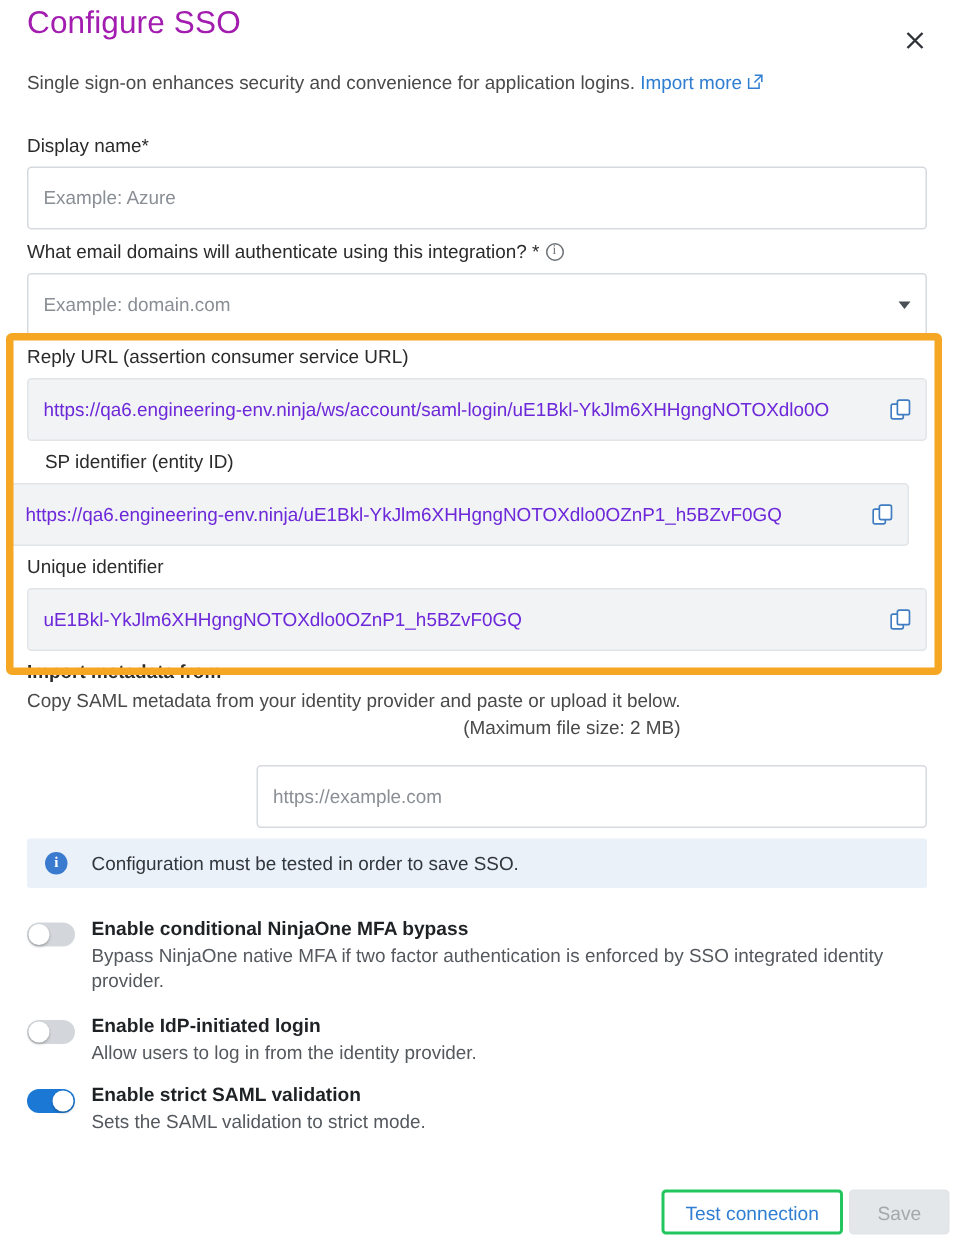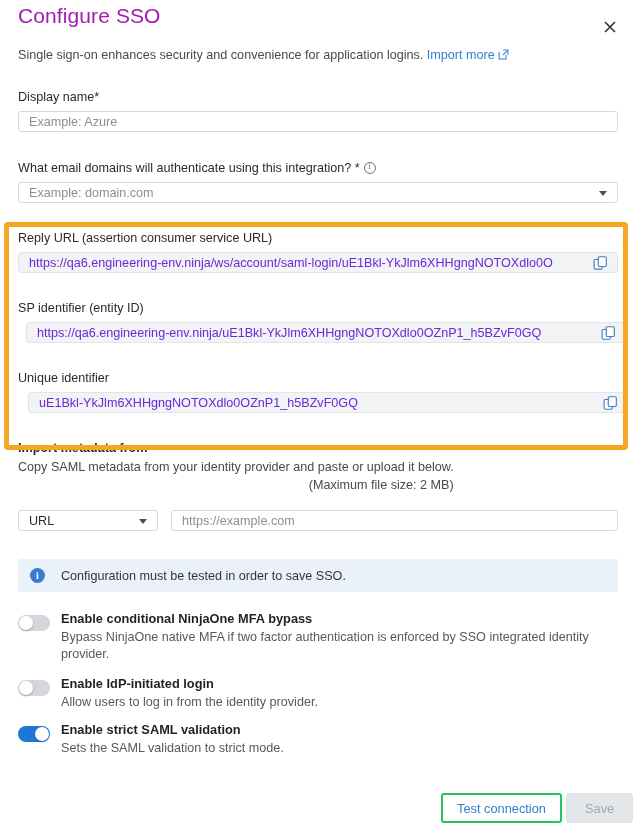"Example: Azure" .input-box { height: 21px -> 42px }
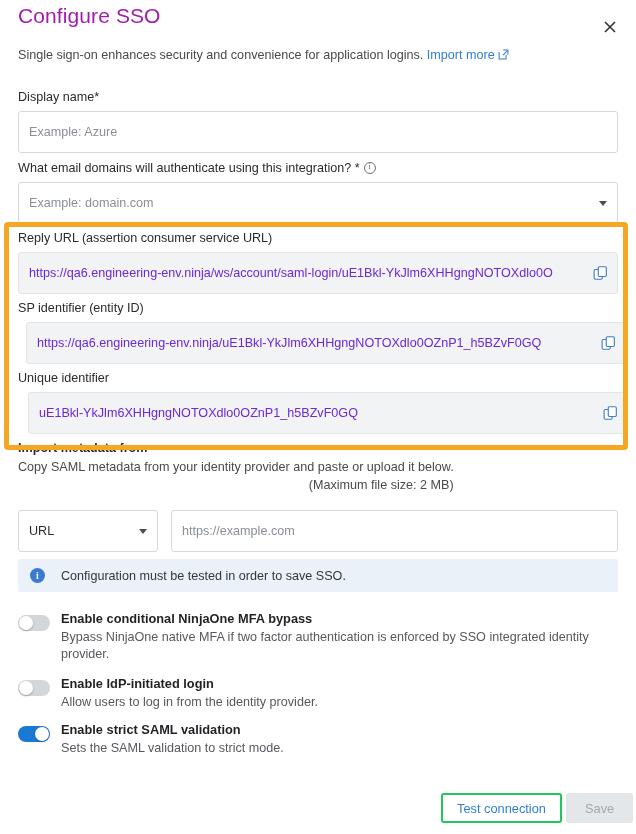"SP identifier (entity ID)" div.field-label { left: 18px -> 30px }
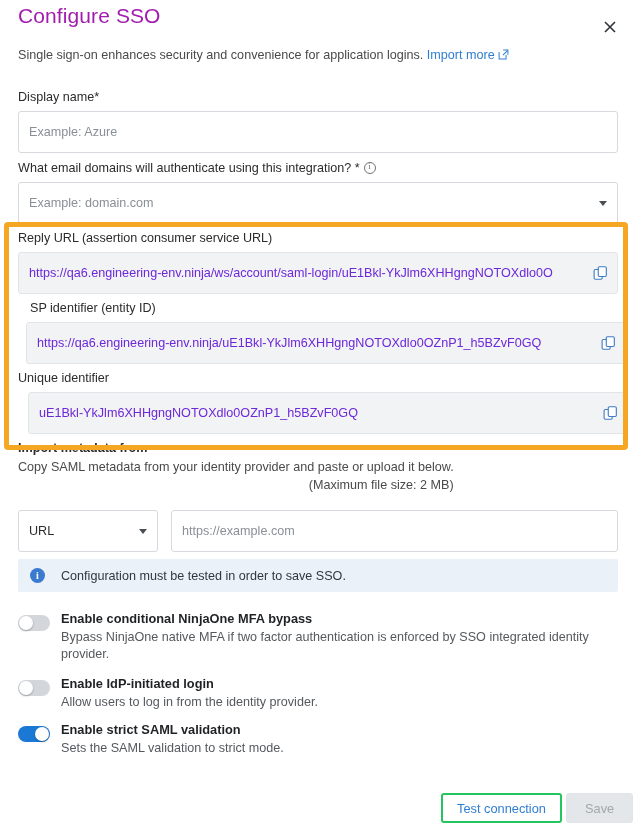"https://qa6.engineering-env.ninja/uE1Bkl" div.input-box { left: 26px -> 6px }
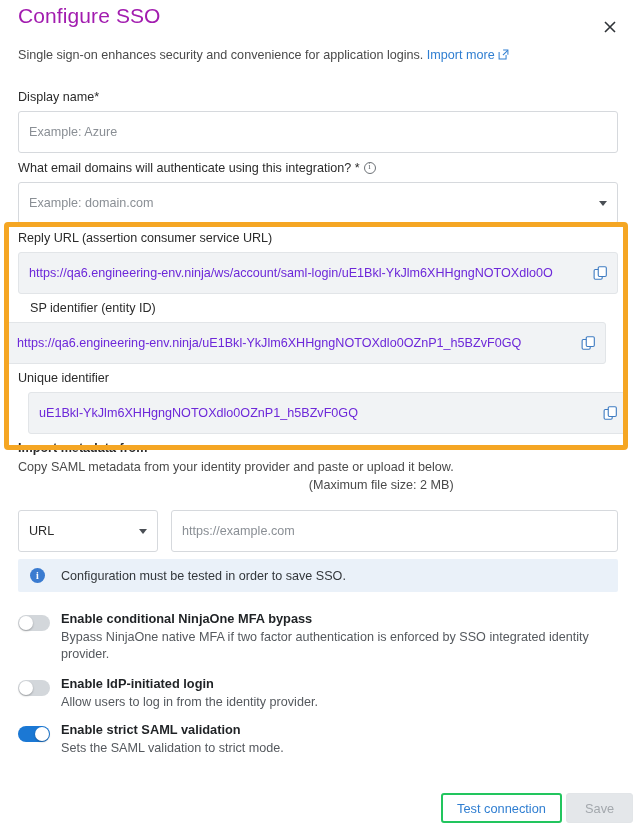"uE1Bkl-YkJlm6XHHgngNOTOXdlo0OZnP1_h5BZvF" div.input-box { left: 28px -> 18px }
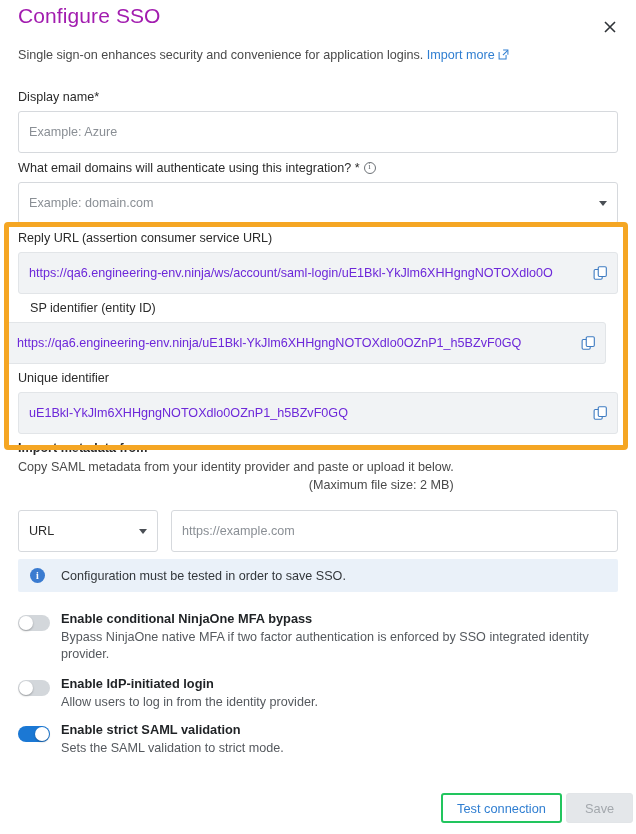"URL" div.input-box { html: <div> <span>URL</span> <span></span> </div> -> none }
